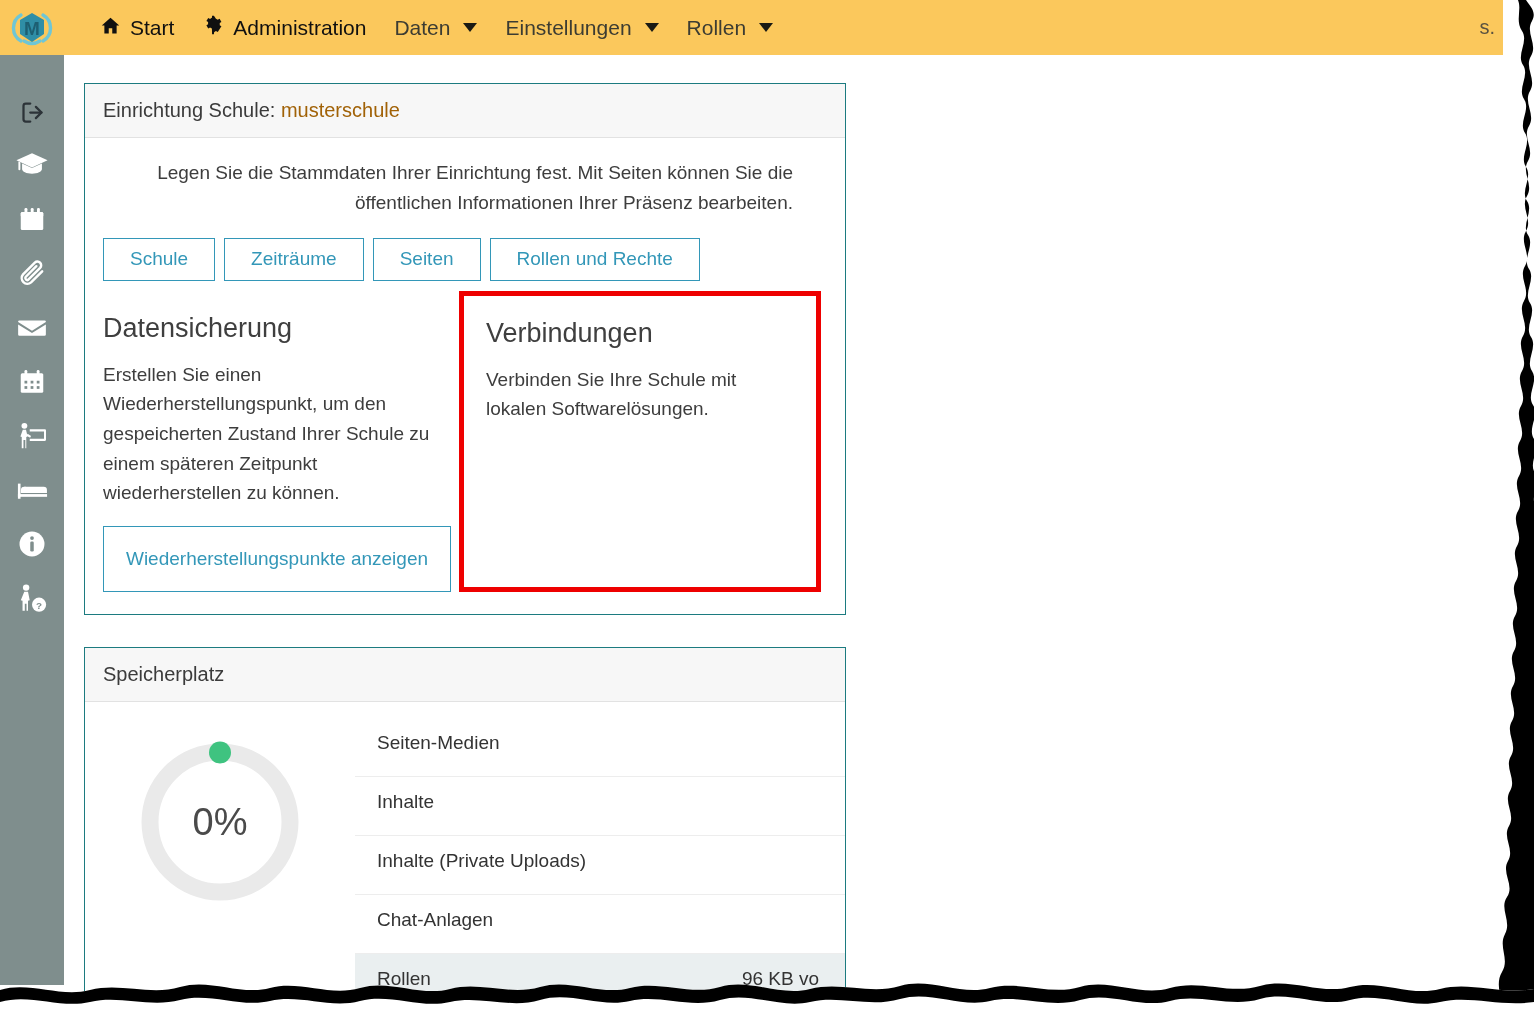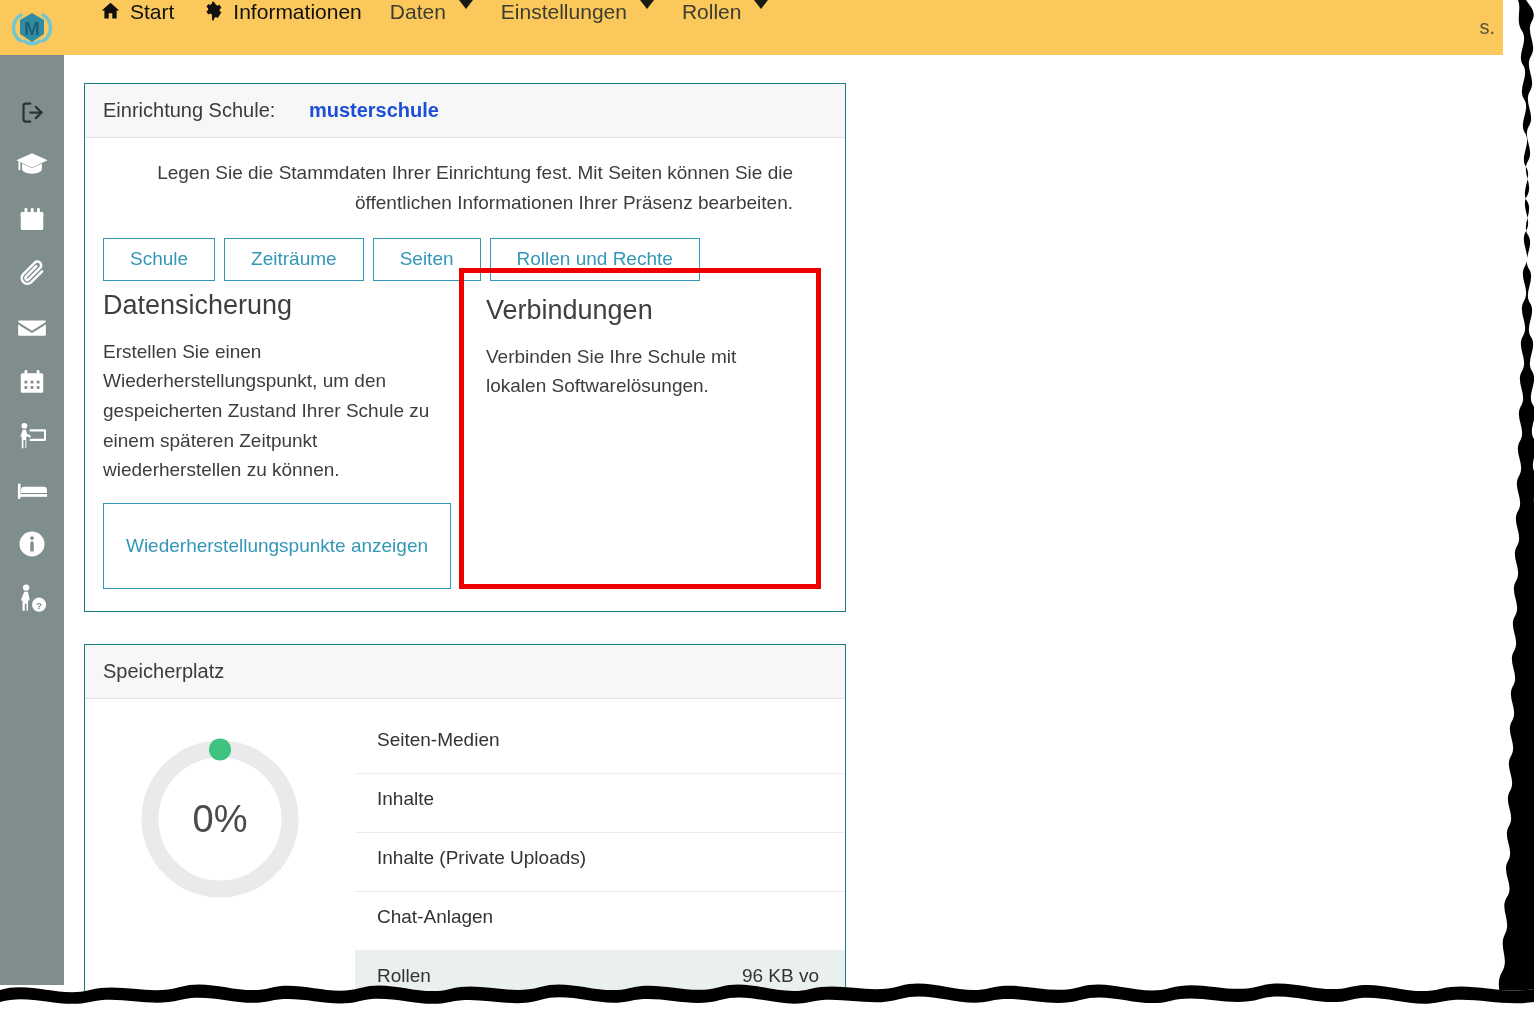"Start" .nav-item { align-items: none -> center }
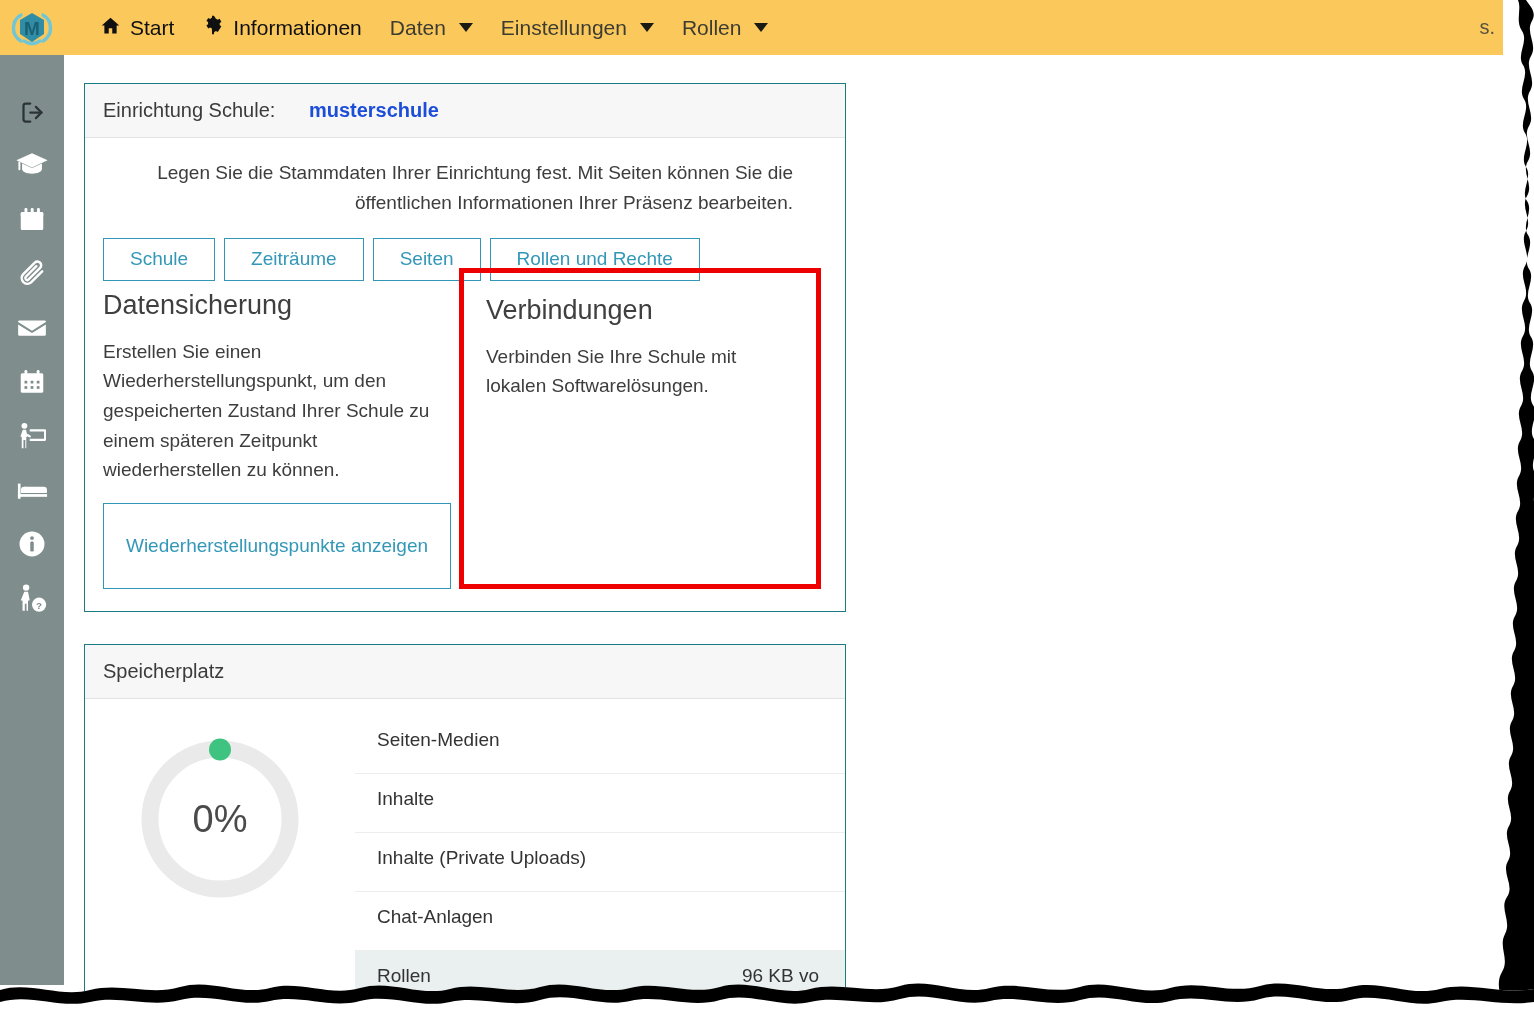"Informationen" span { text: Informationen -> Administration }
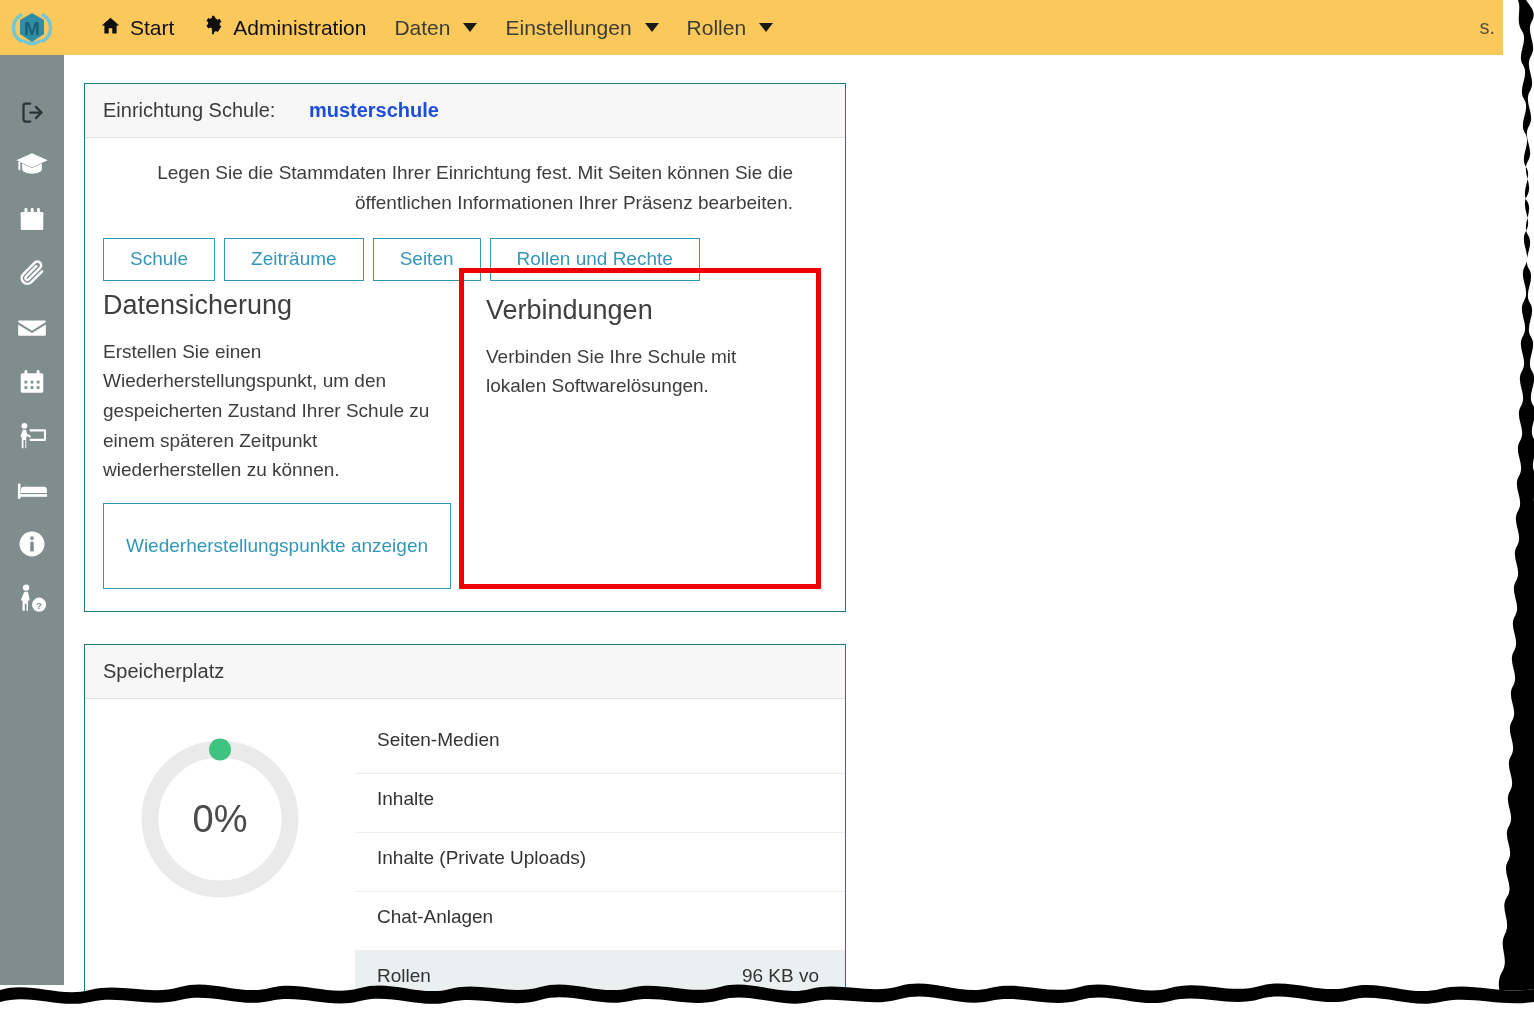"musterschule" .card-head b { color: #1d4ed8 -> #a16207; font-weight: bold -> normal; margin-left: 28px -> none }
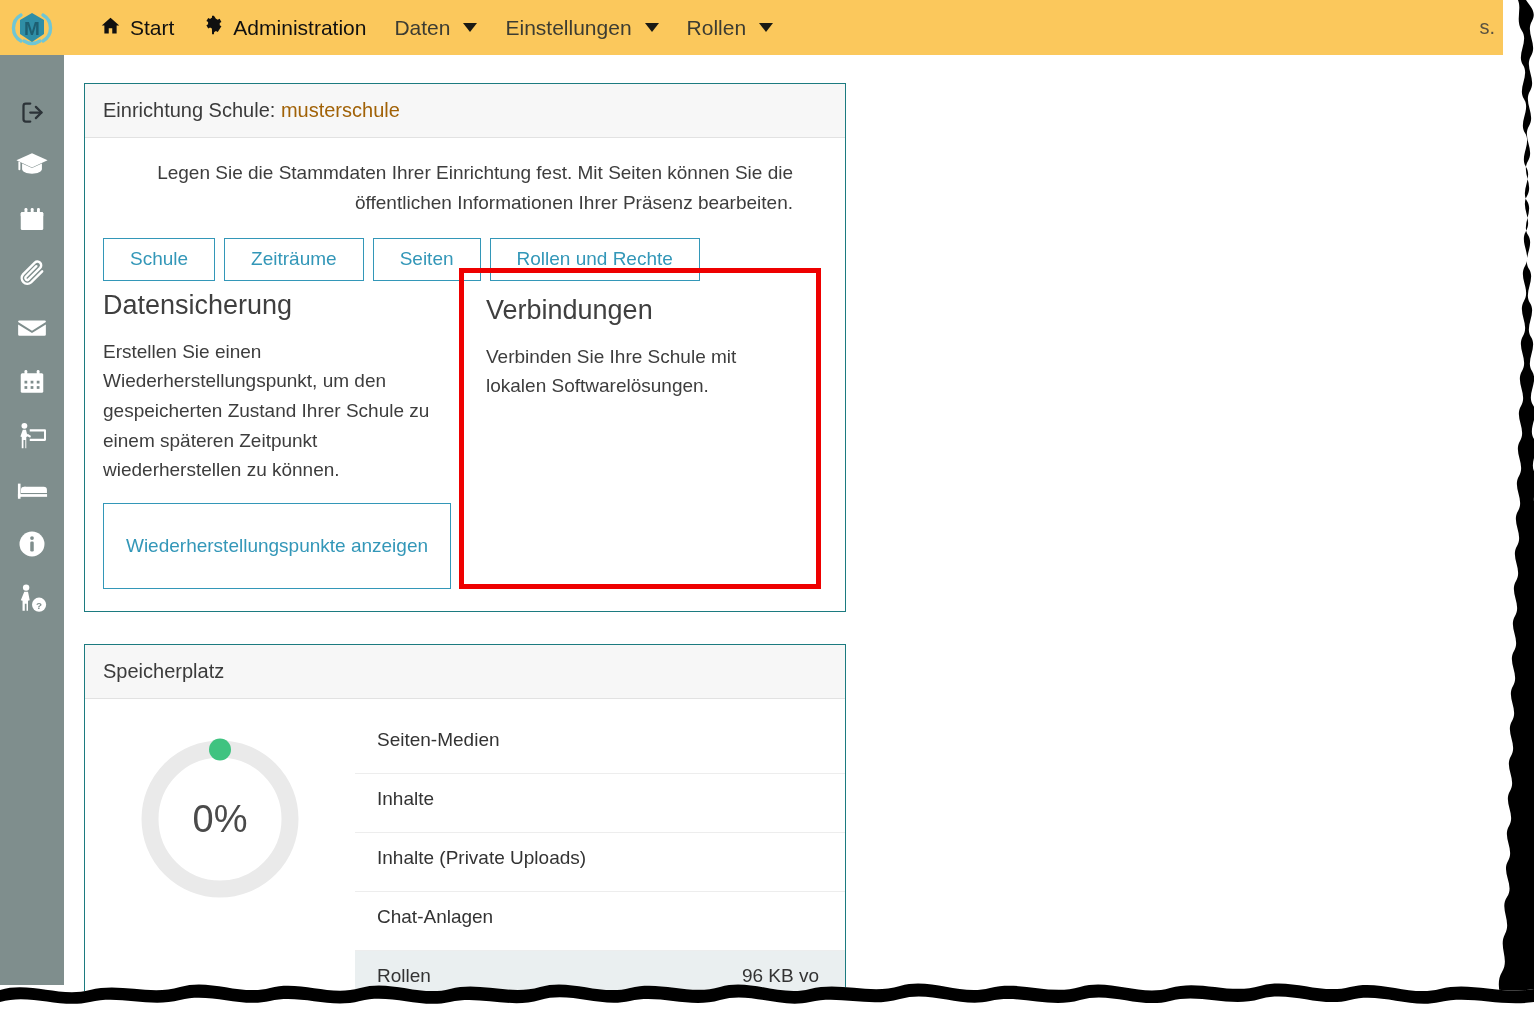"Datensicherung" .split { margin-top: 9px -> 32px }
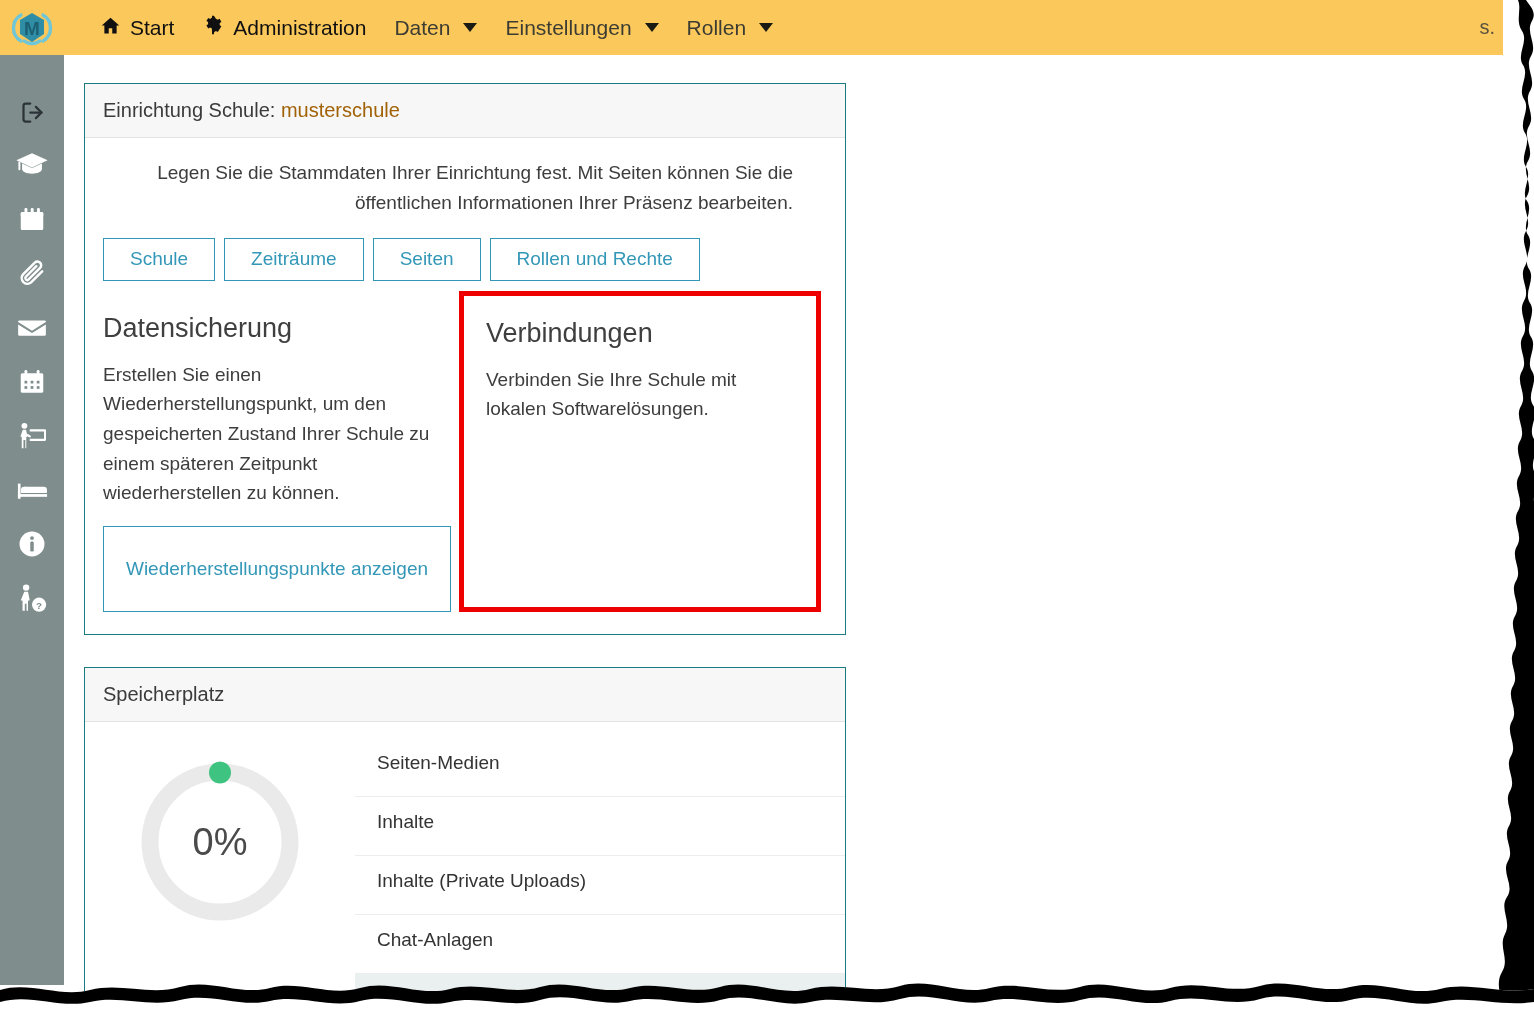"Wiederherstellungspunkte anzeigen" .btn-block { padding: 27px 14px -> 17px 14px }
